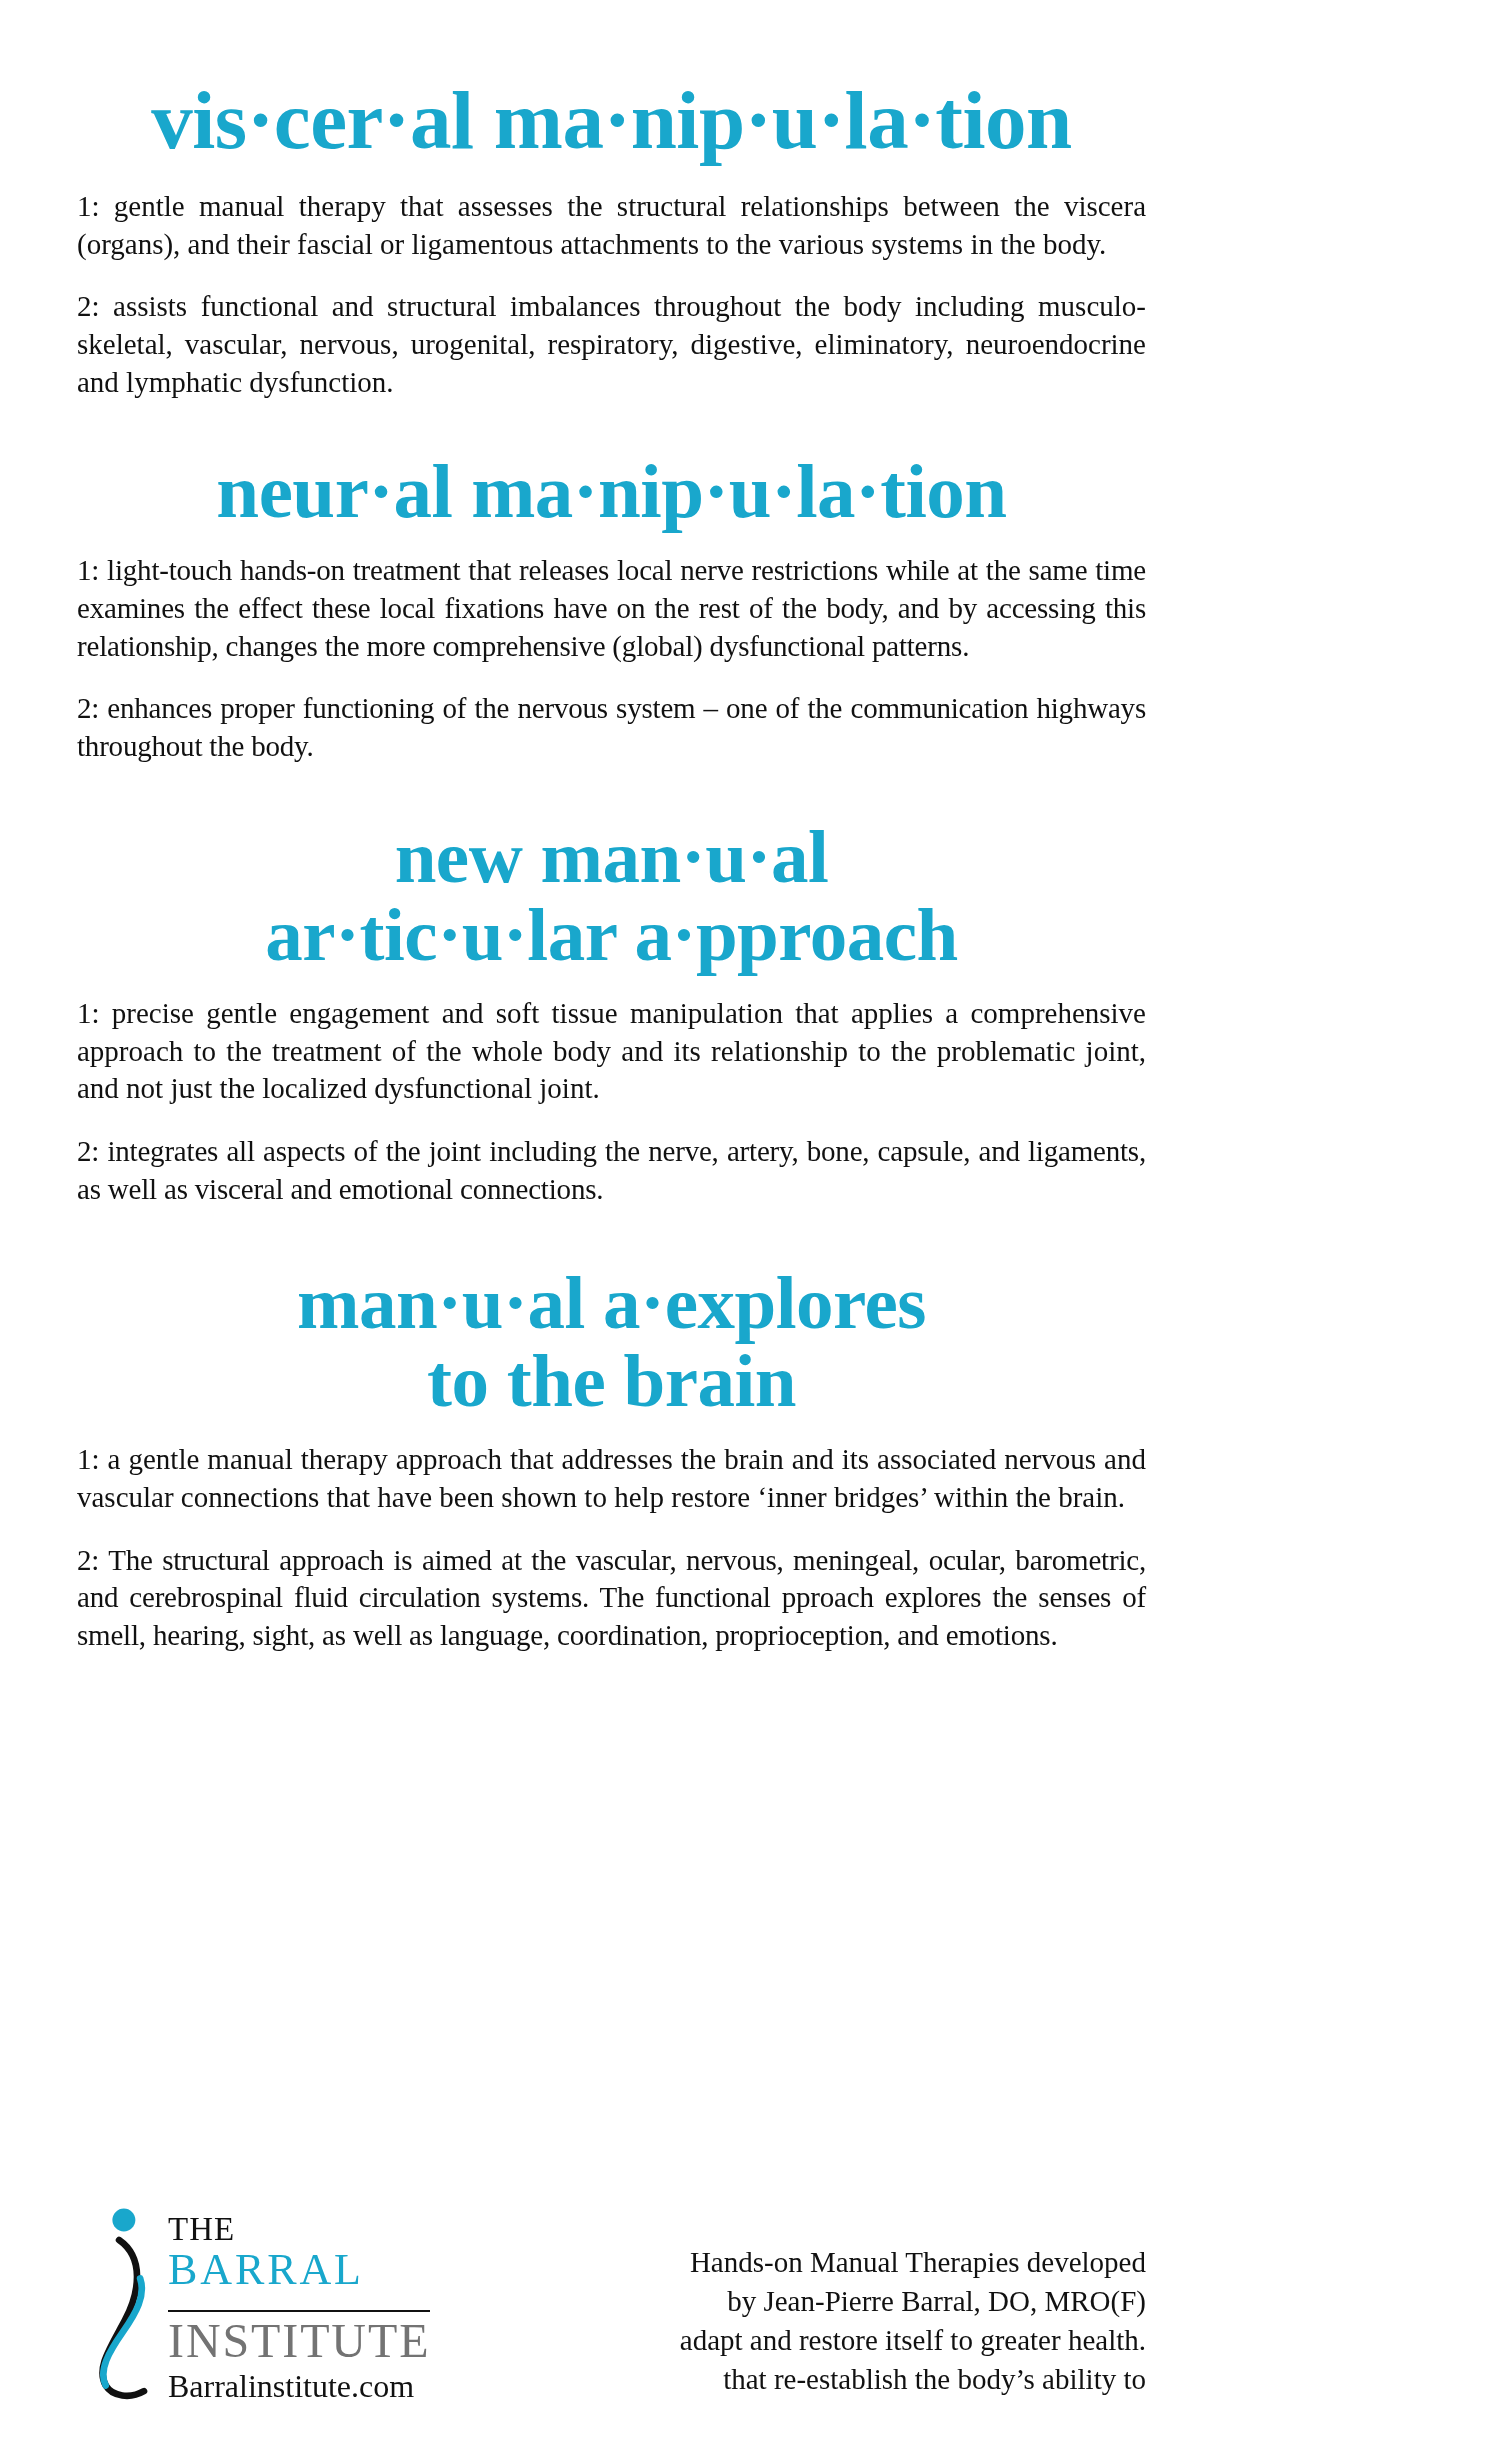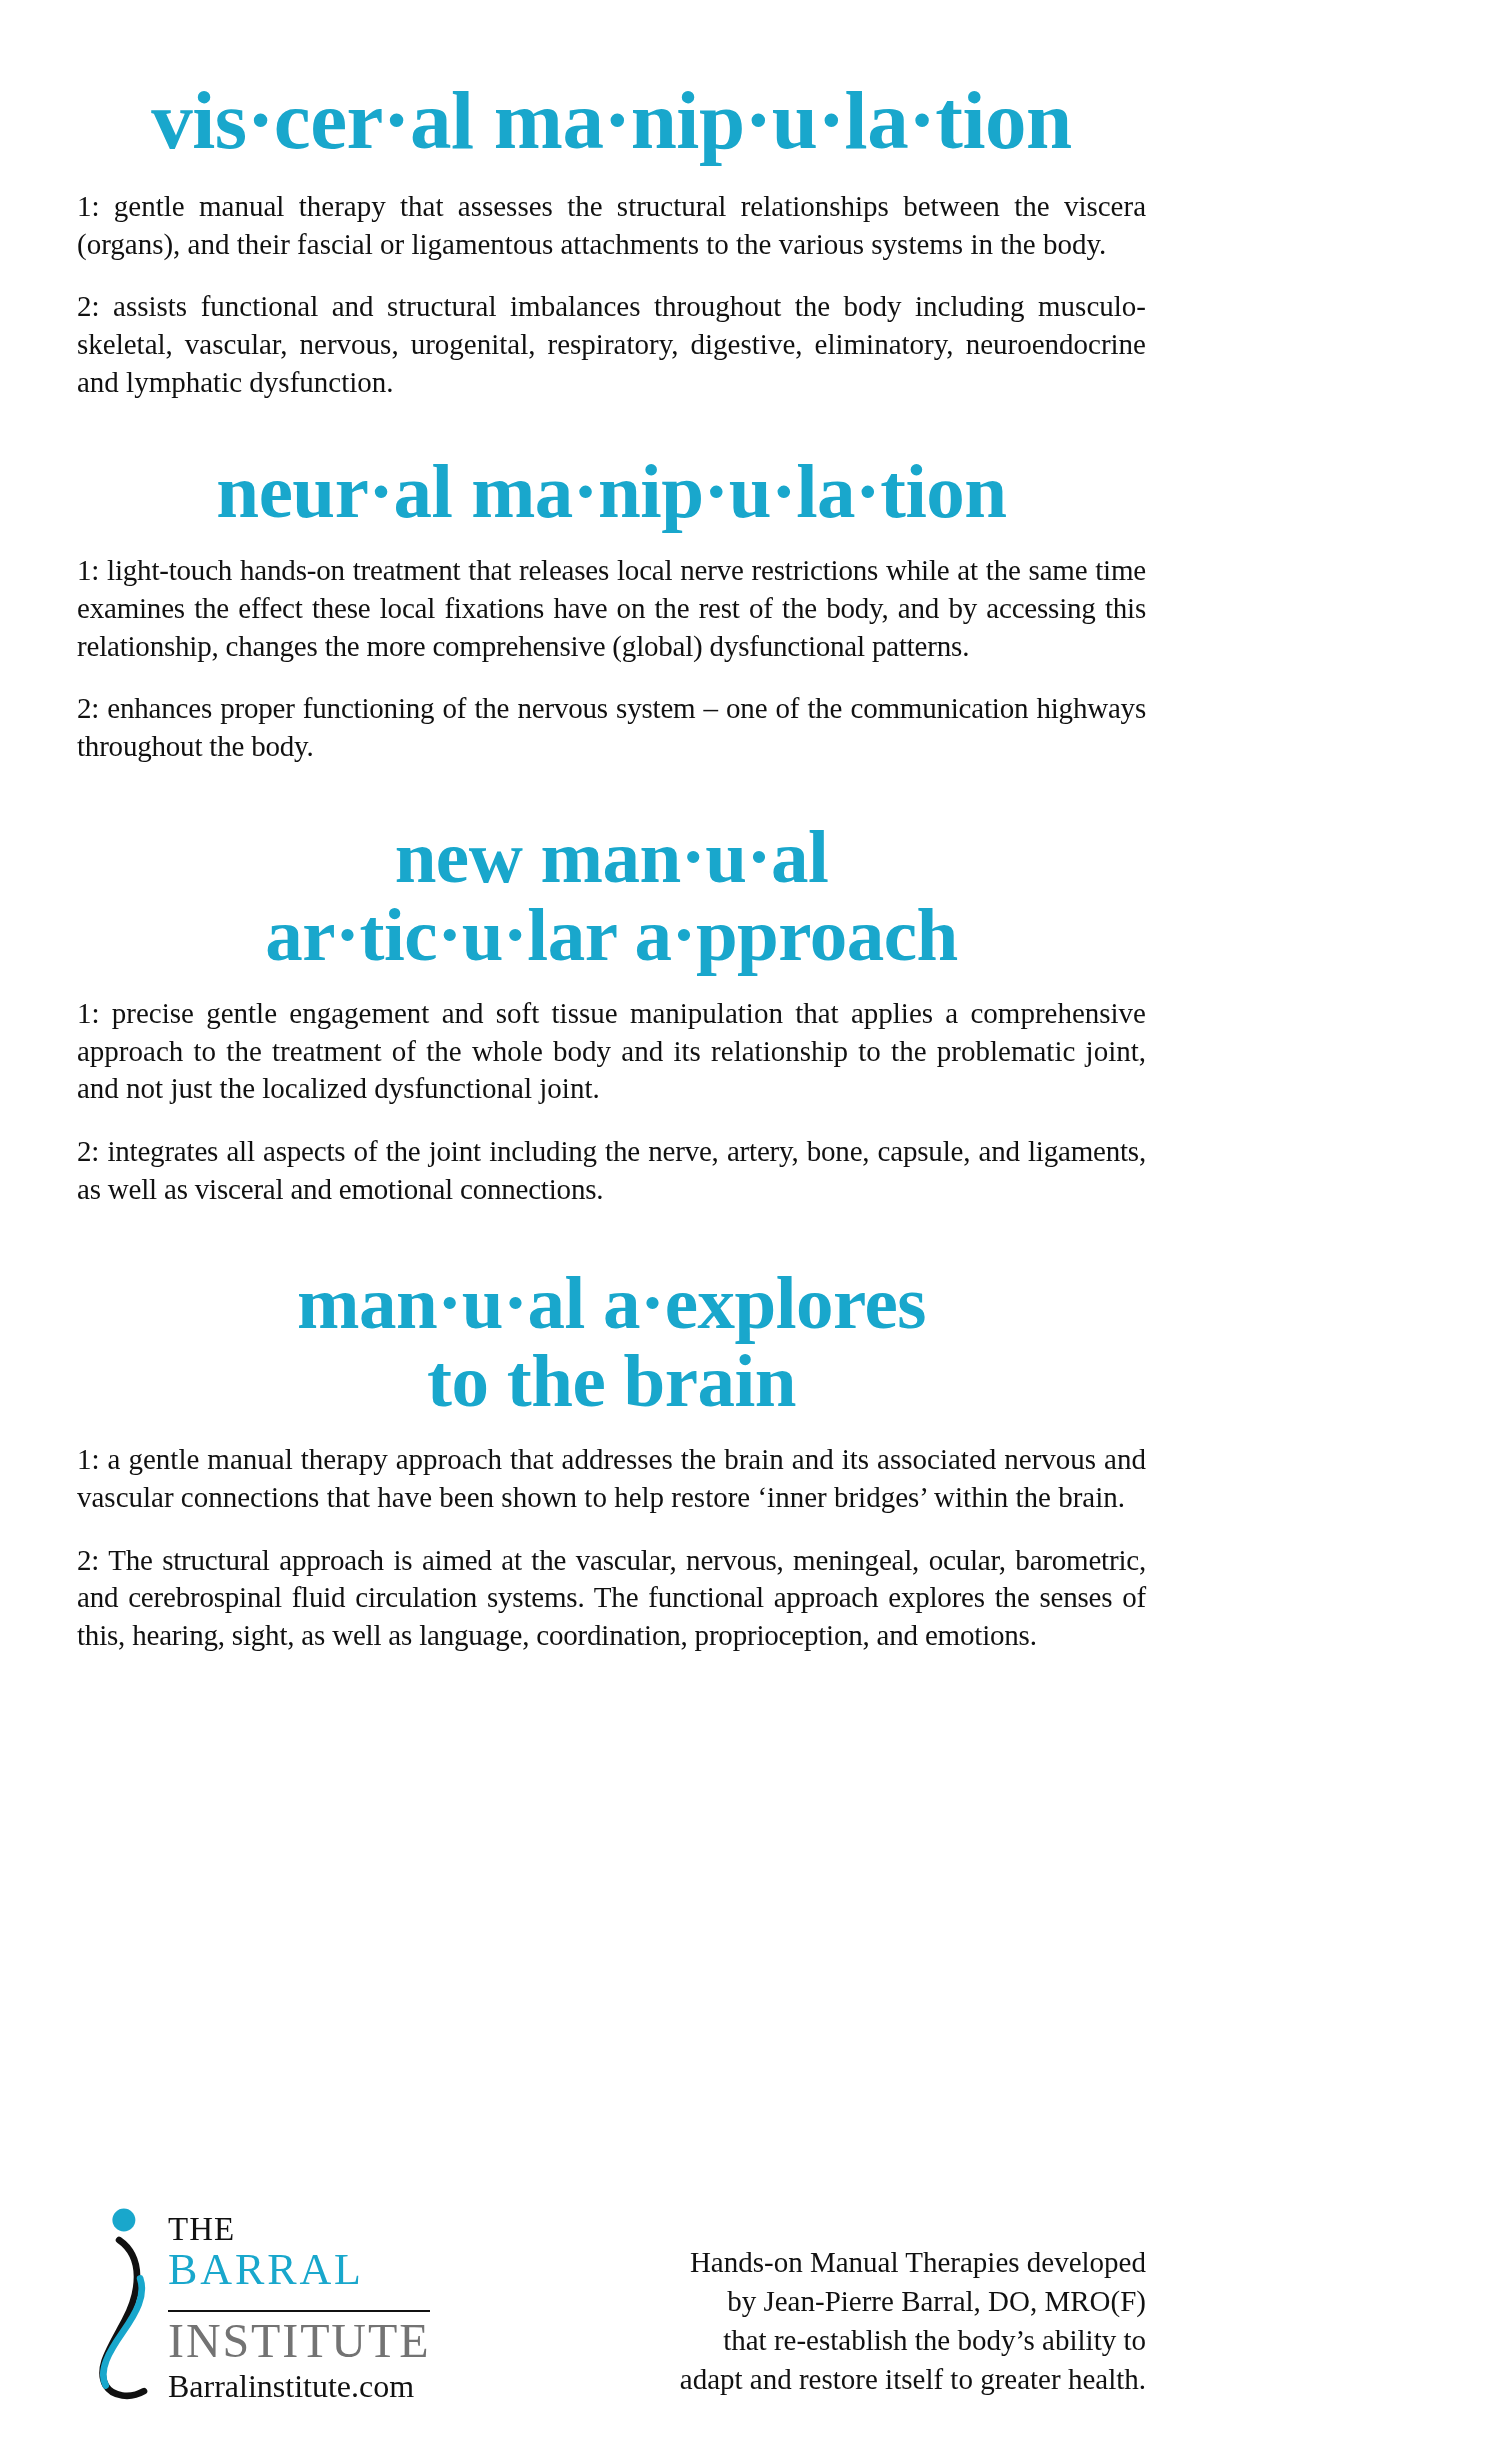"2: The structural approach is" p.def { text: approach explores the senses of this -> pproach explores the senses of smell }
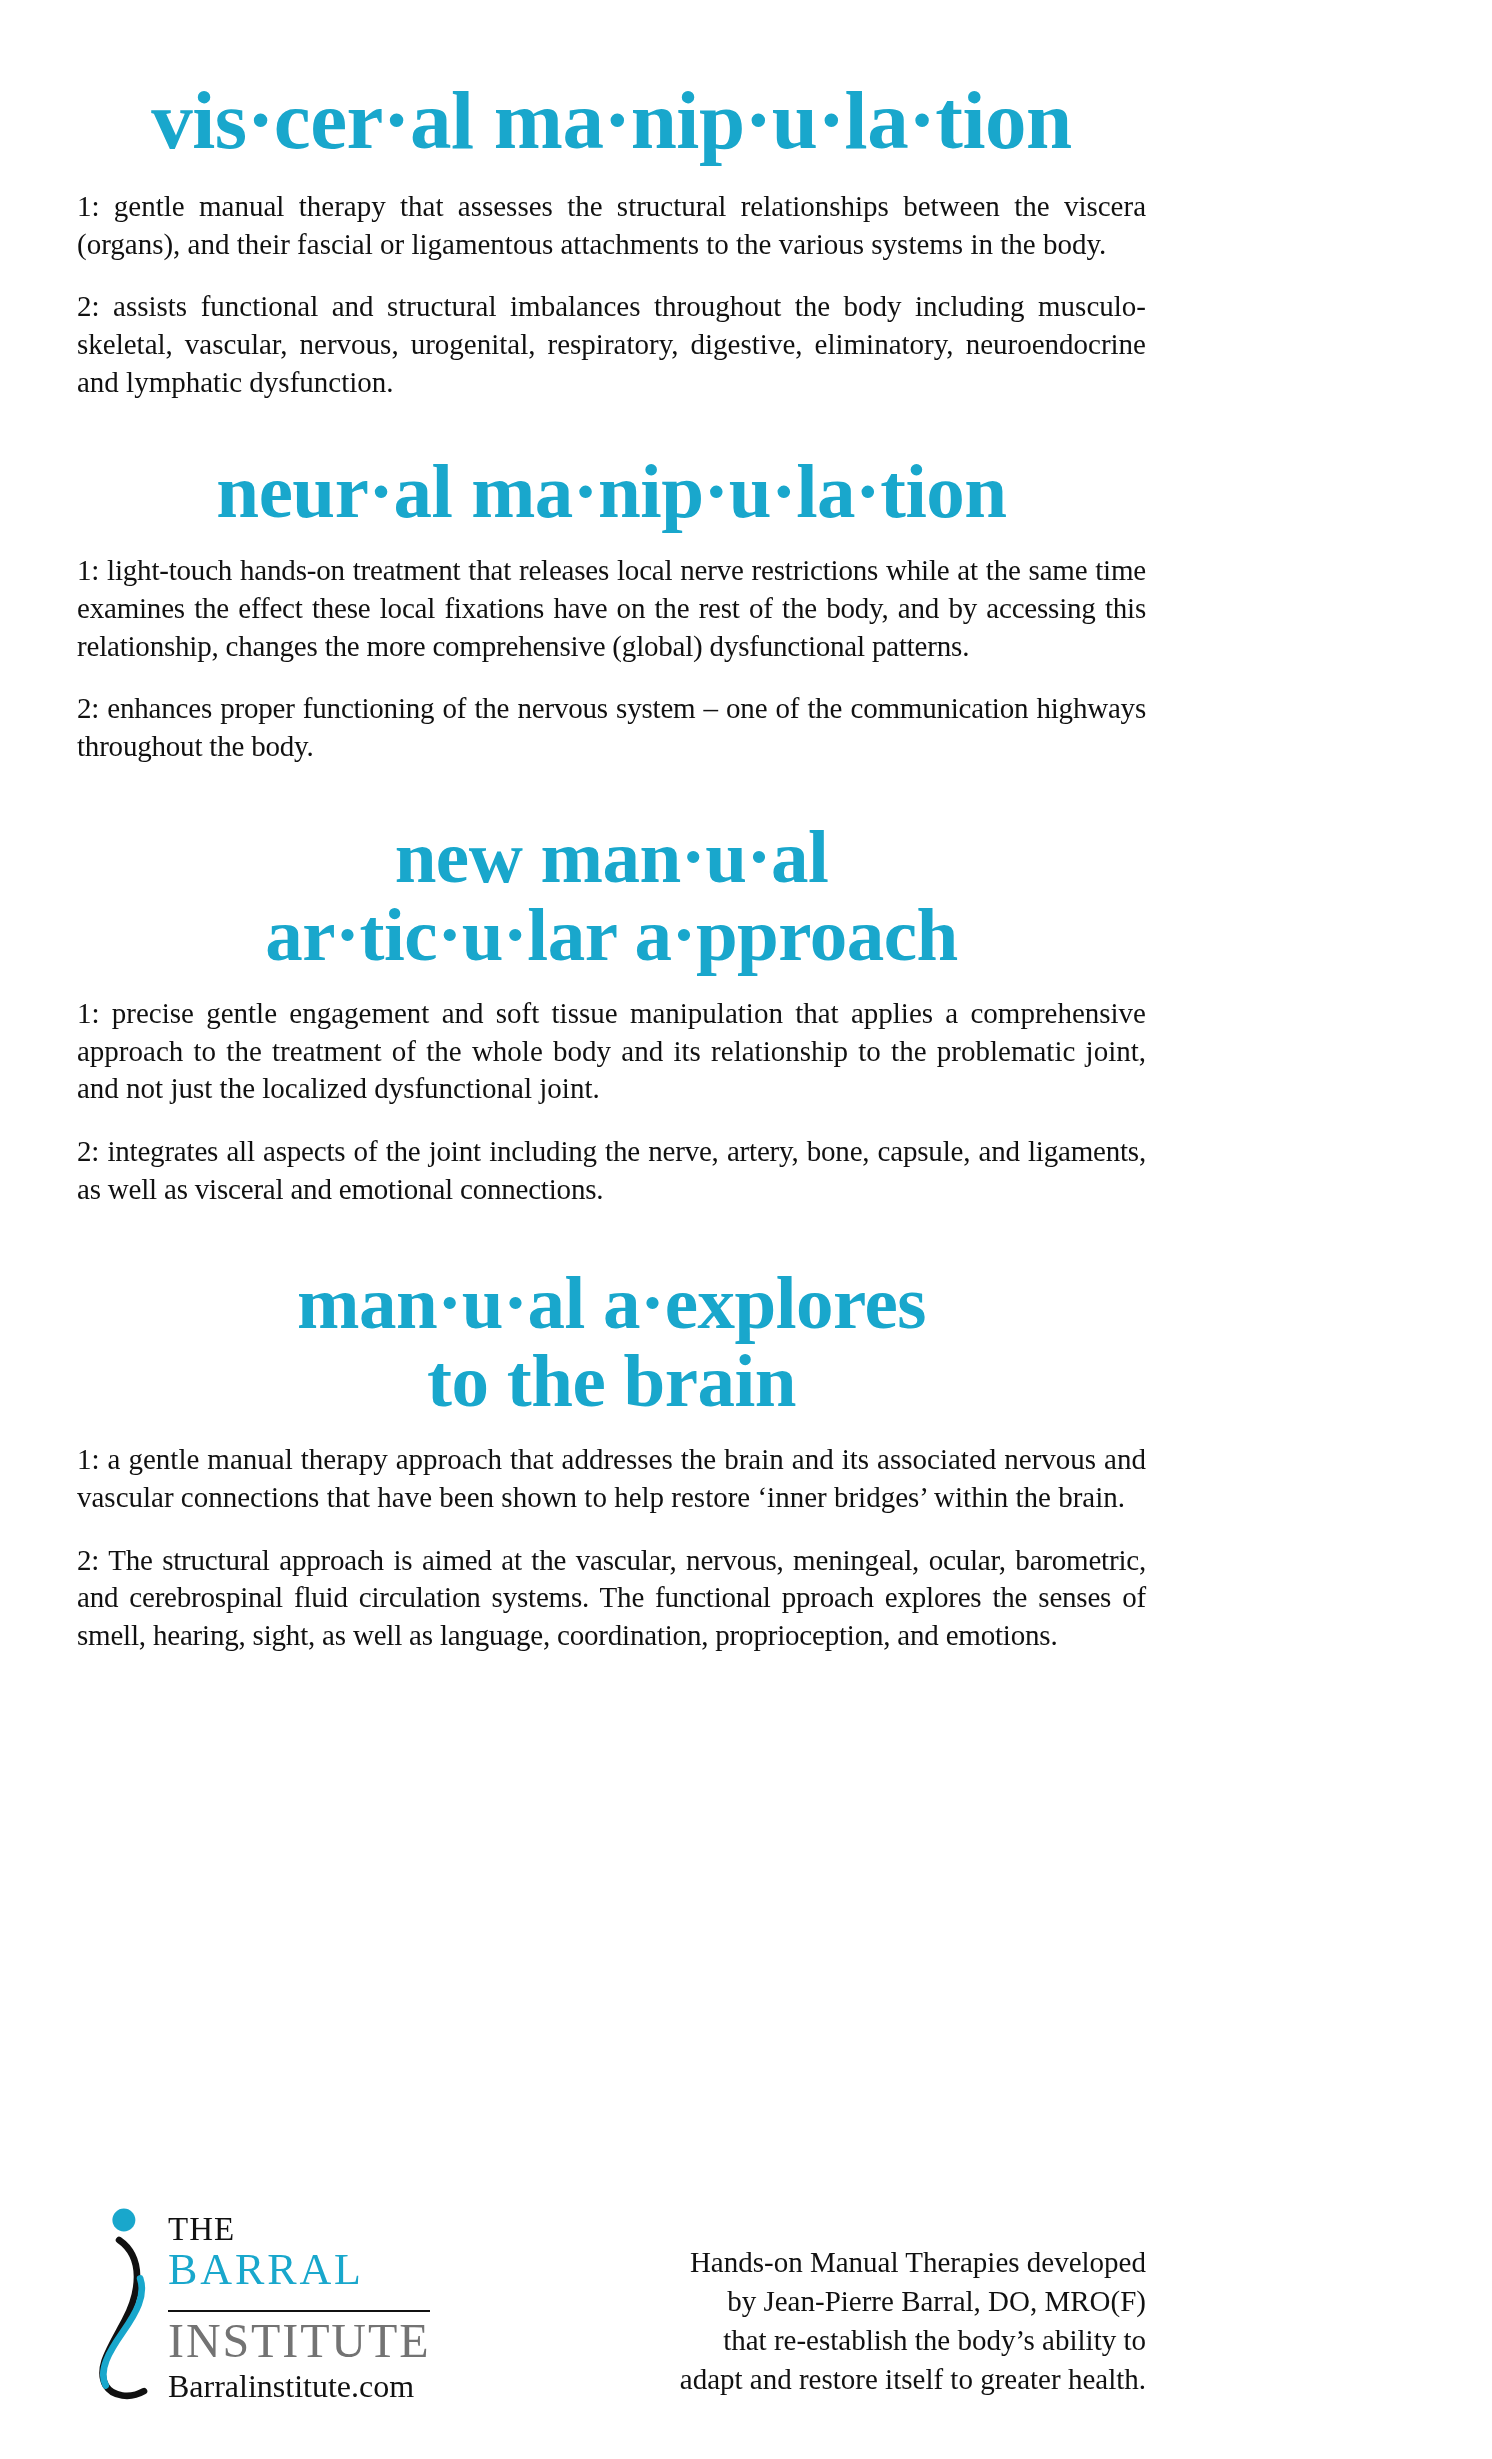"that re-establish the body’s ability" div { order: before "adapt and restore itself to" -> after "adapt and restore itself to" }
